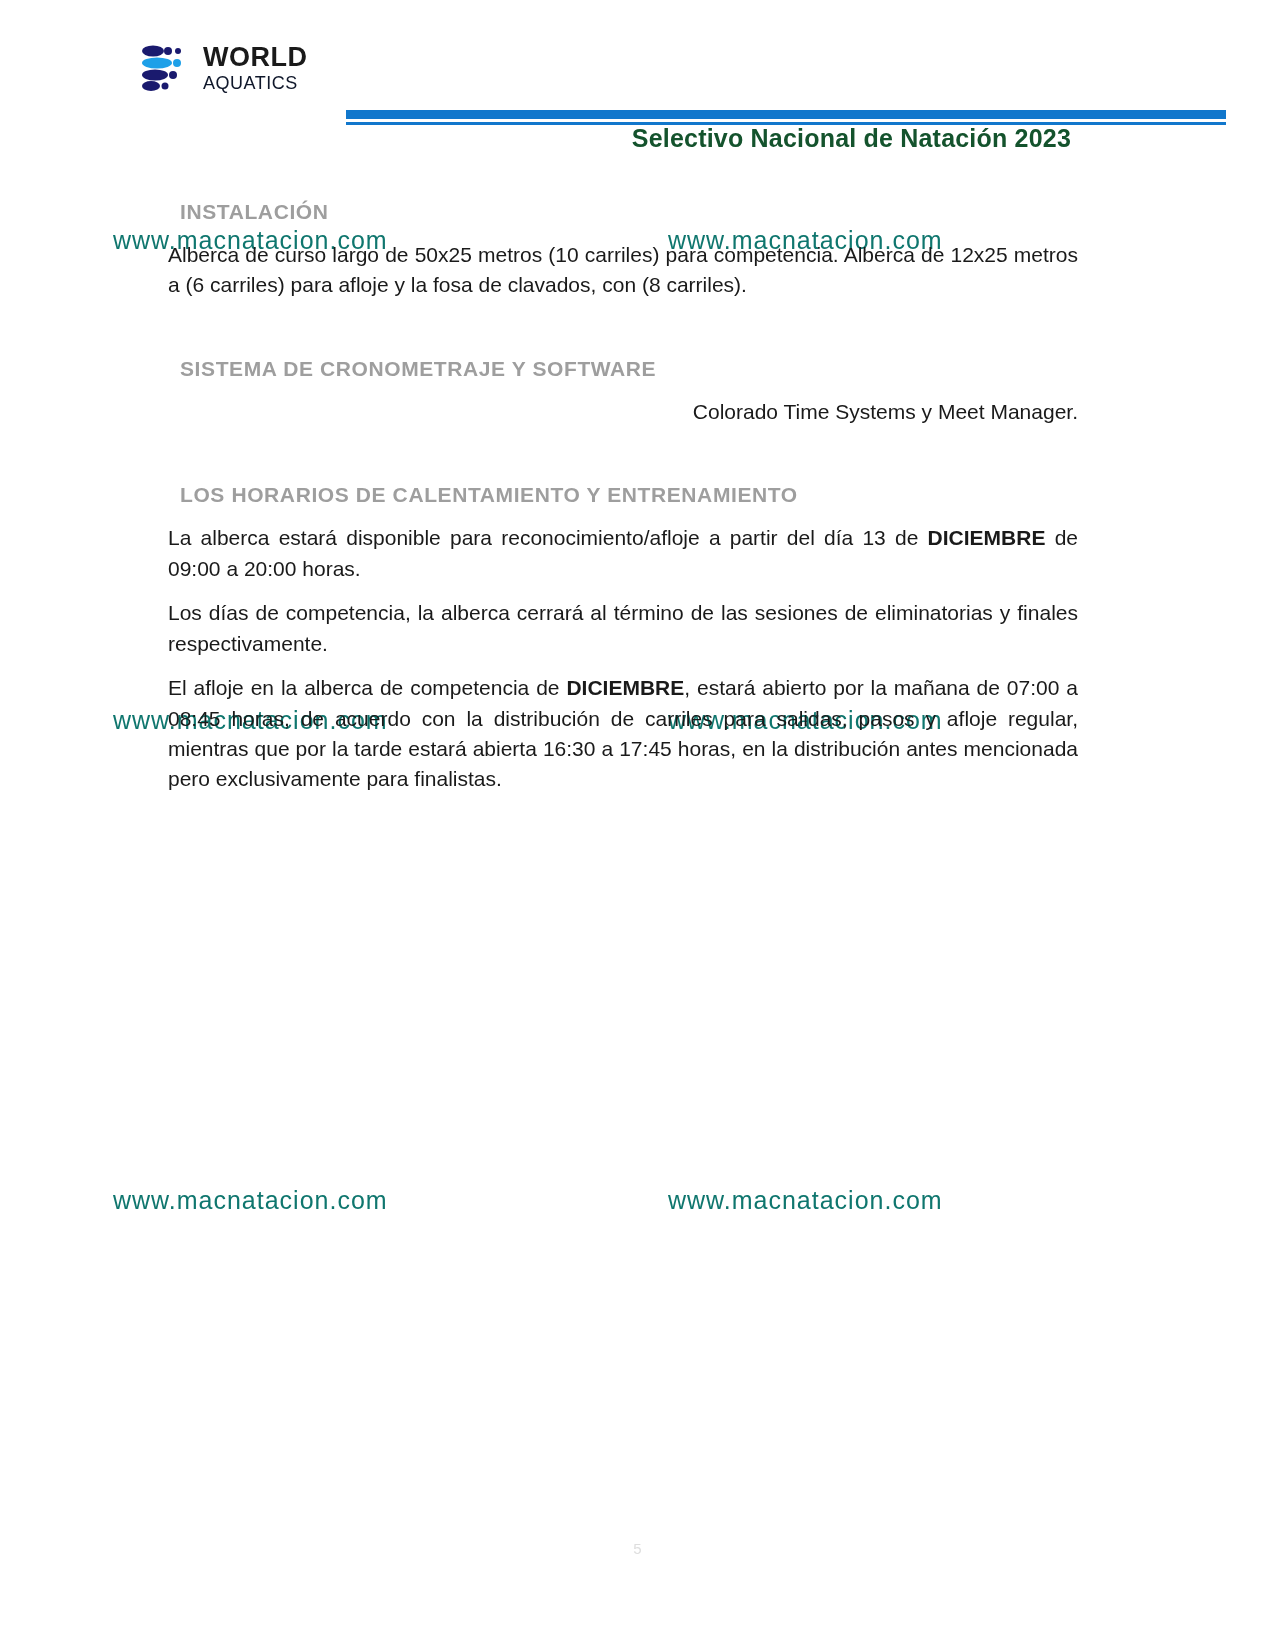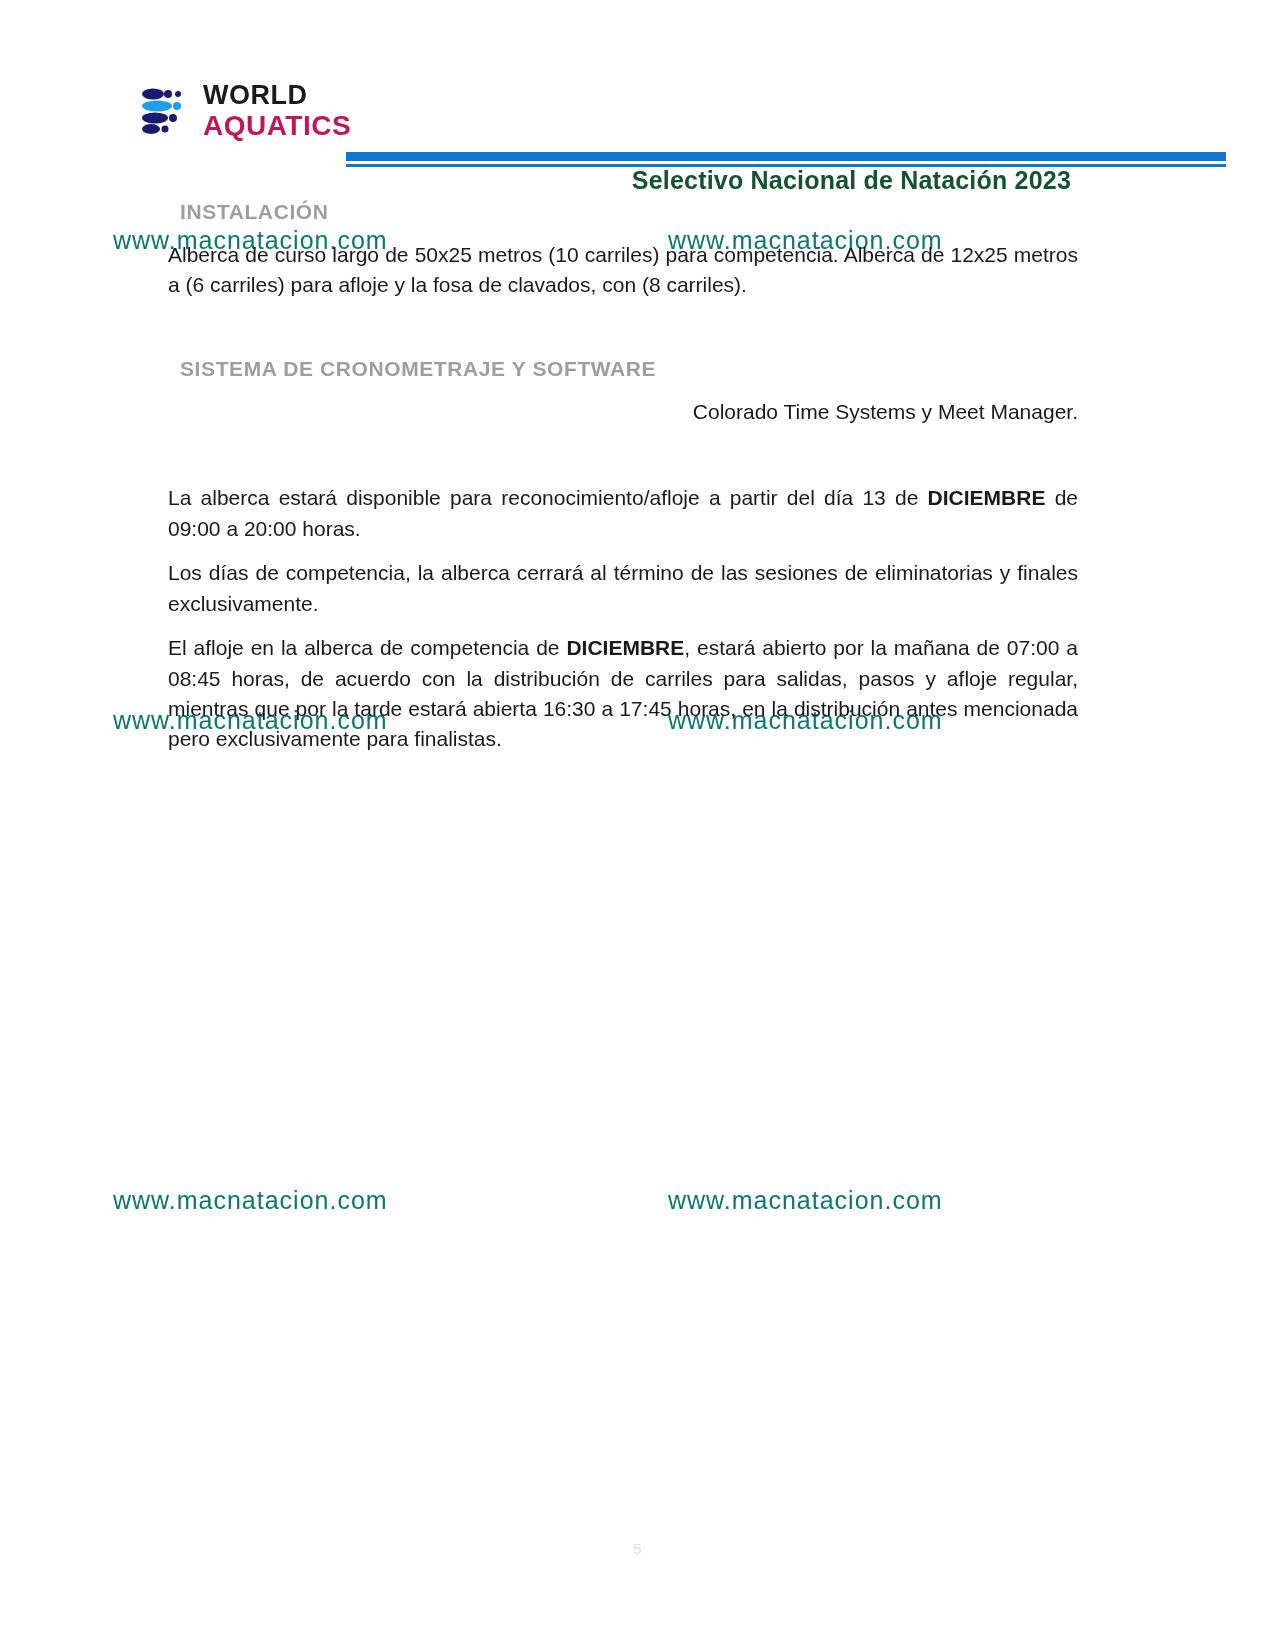"WORLD" .header { margin-top: 42px -> none }
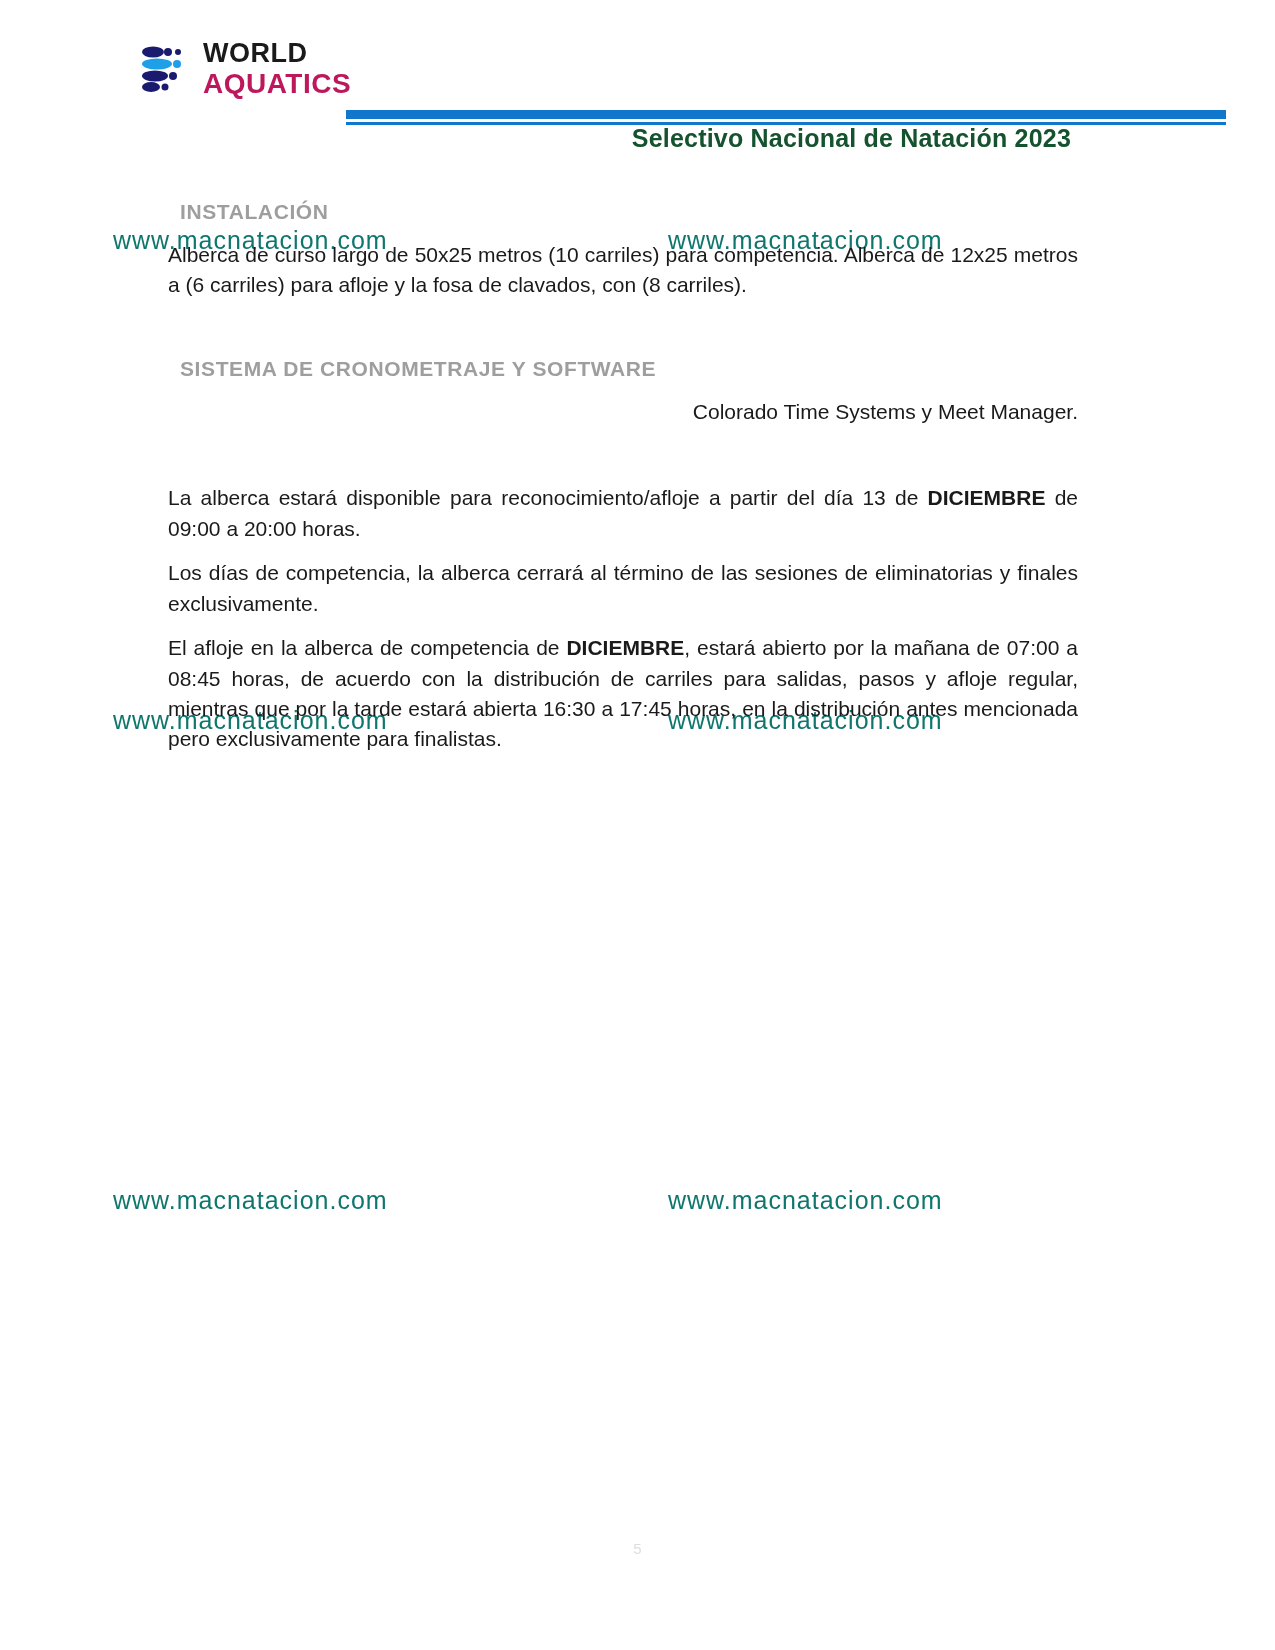"AQUATICS" .logo-aquatics { color: #be185d -> #0f172a; font-size: 28px -> 18px; font-weight: bold -> normal }
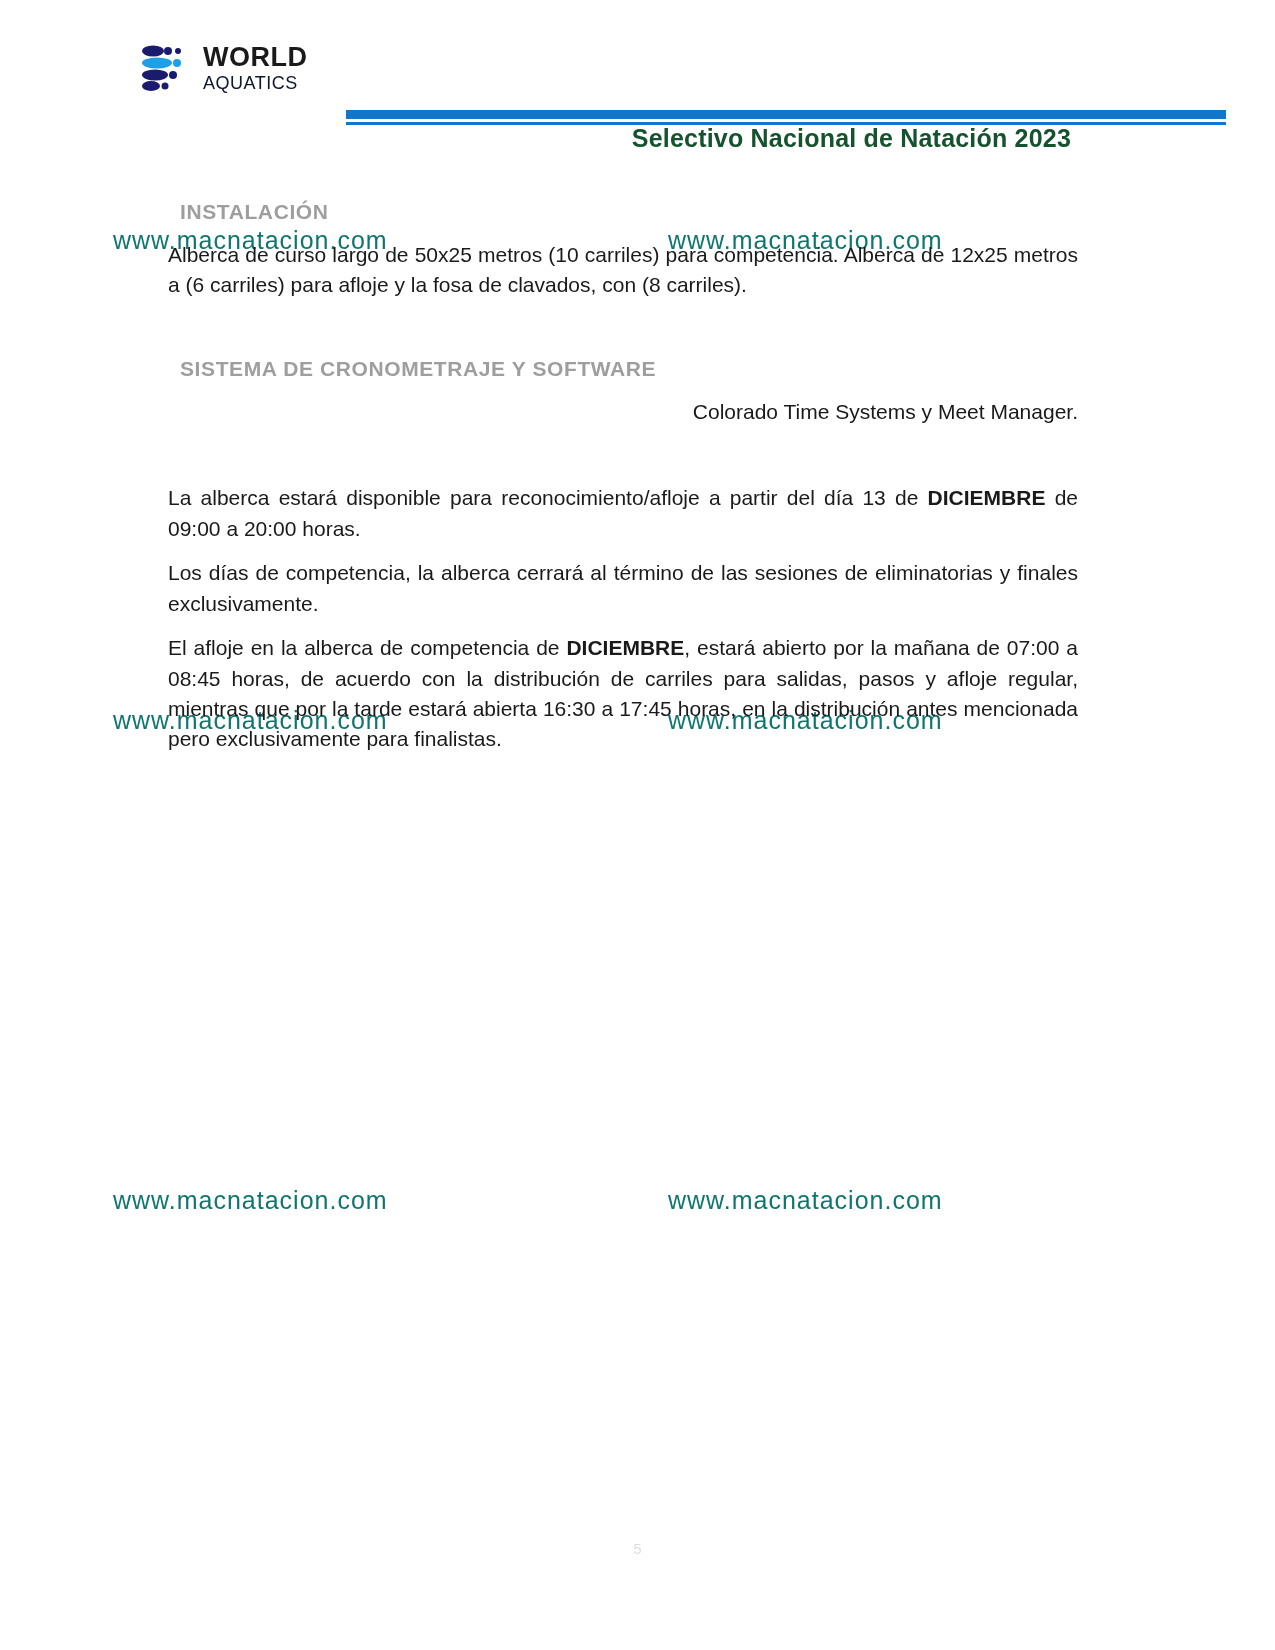"LOS HORARIOS DE CALENTAMIENTO Y" h2.section-title { html: none -> <h2>LOS HORARIOS DE CALENTAMIENTO Y ENTRENAMIENTO</h2> }
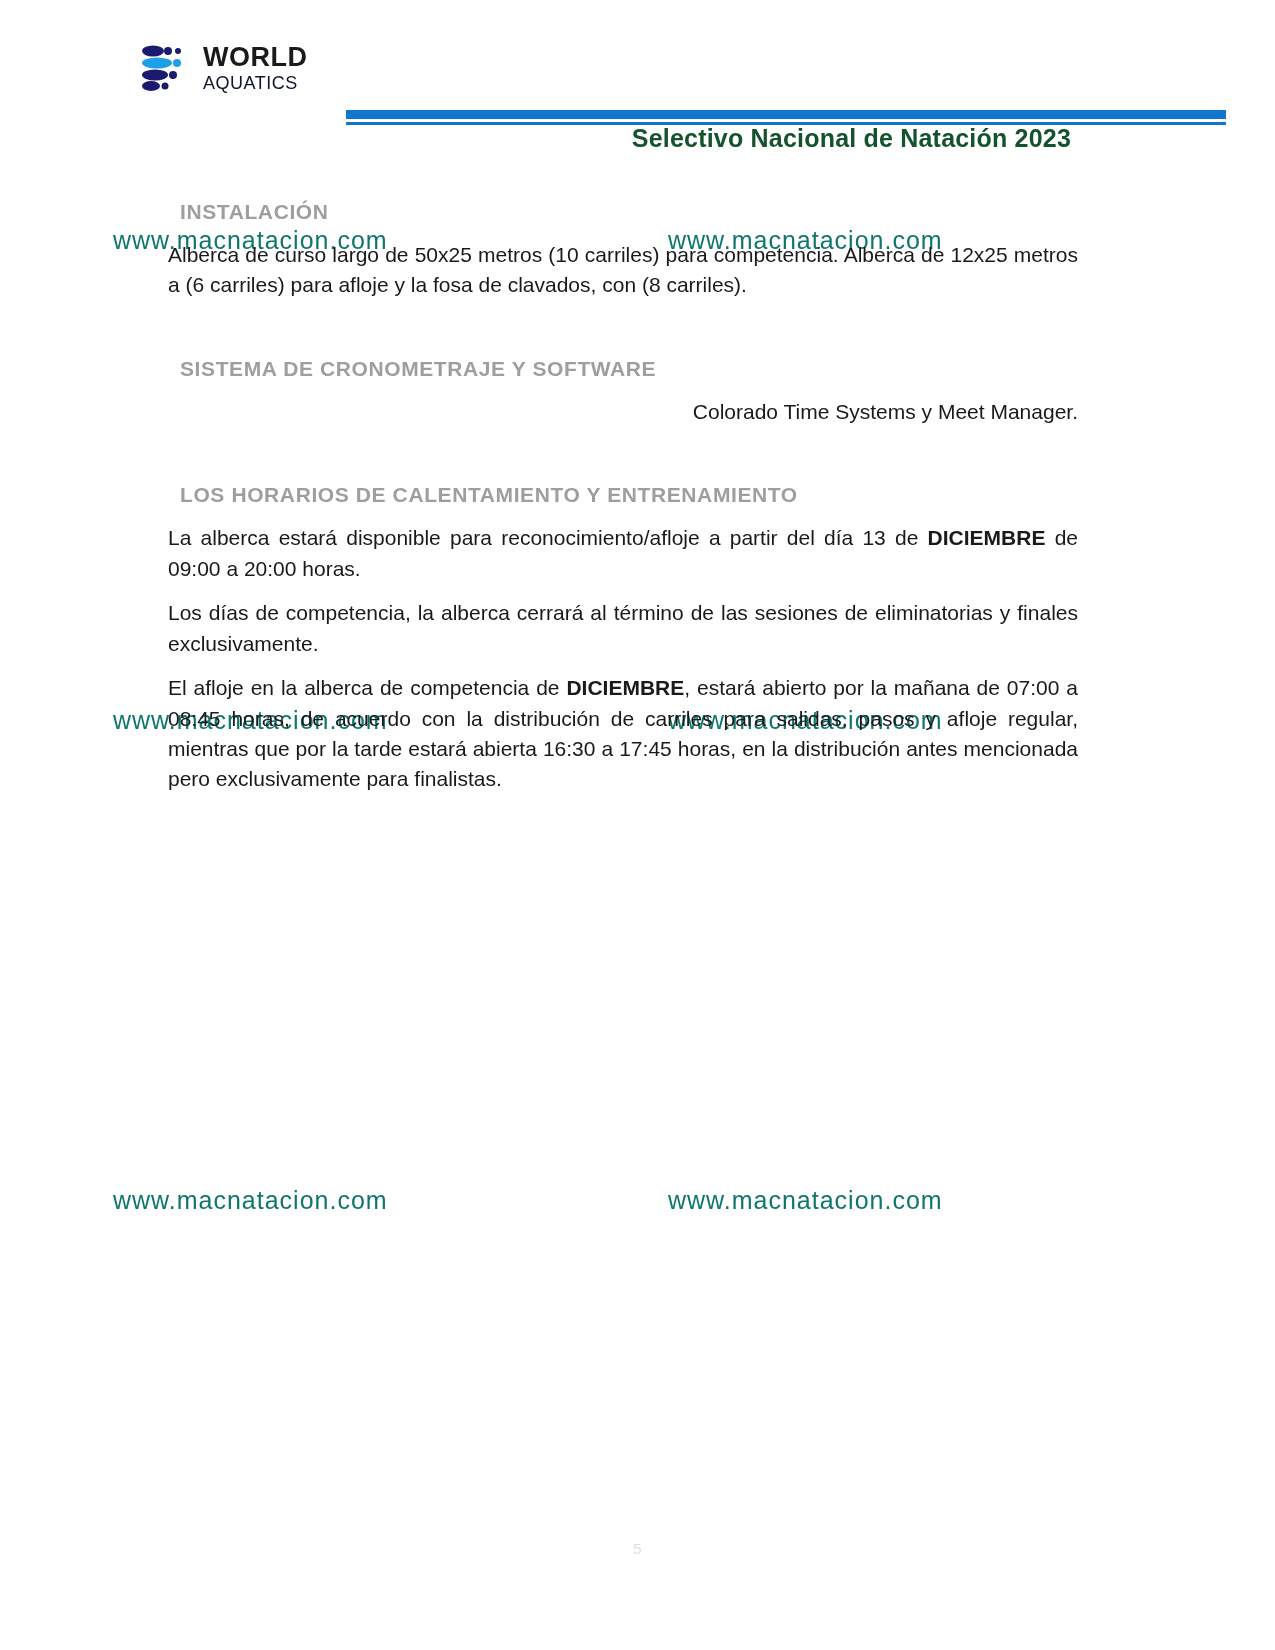"Los días de competencia, la" p.para { text: exclusivamente -> respectivamente }
